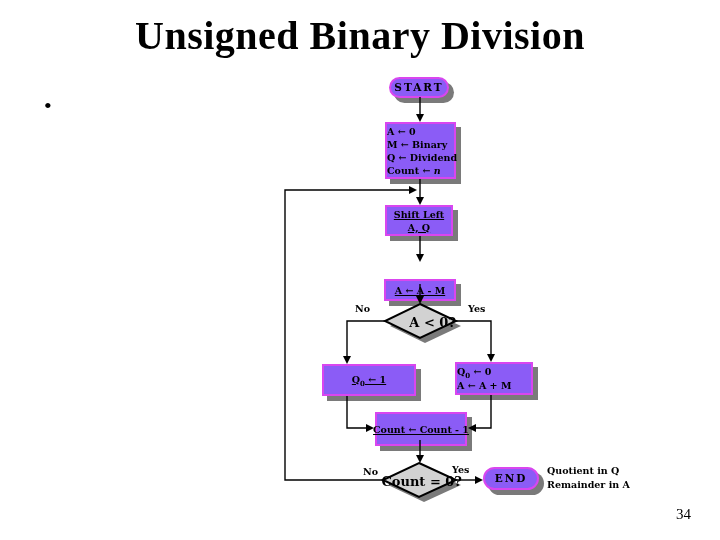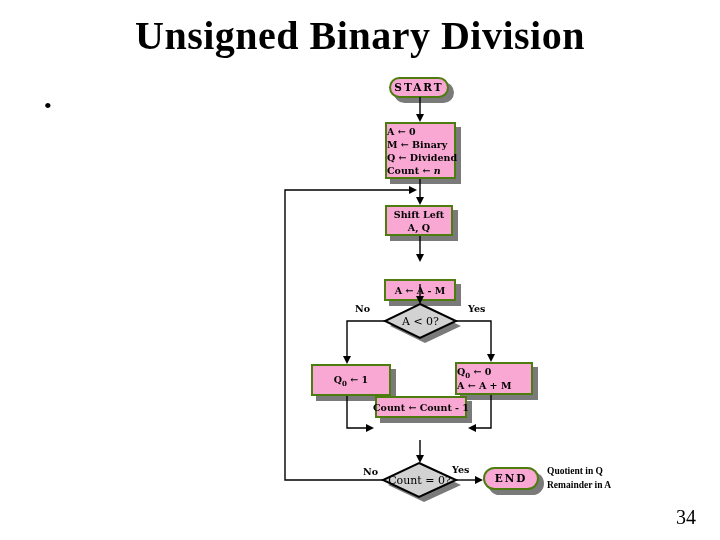"START" .node { background: #f9a8d4 -> #8b5cf6; border: 2px solid #4d7c0f -> 2px solid #d946ef }
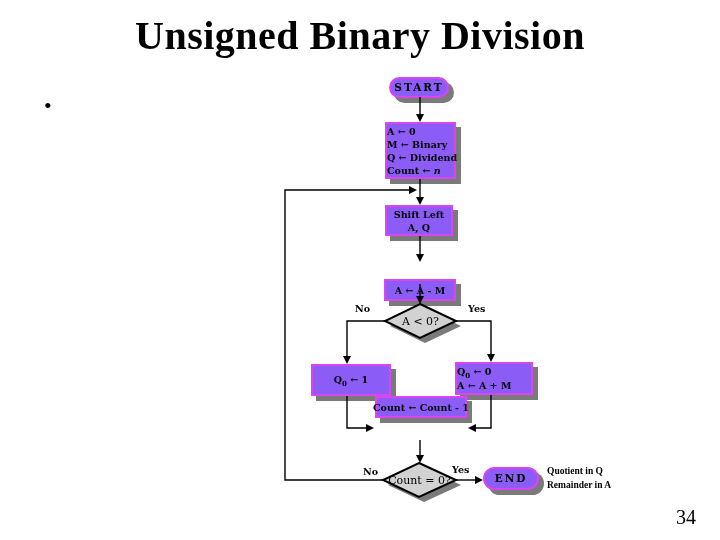"Shift Left" .node.center { text-decoration: none -> underline }
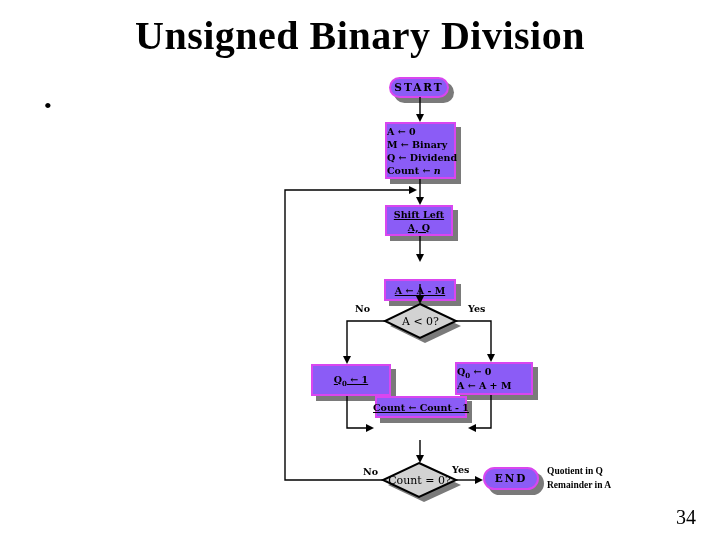"A < 0?" .dtext { font-size: 11px -> 13px; font-weight: normal -> bold; text-align: center -> right }
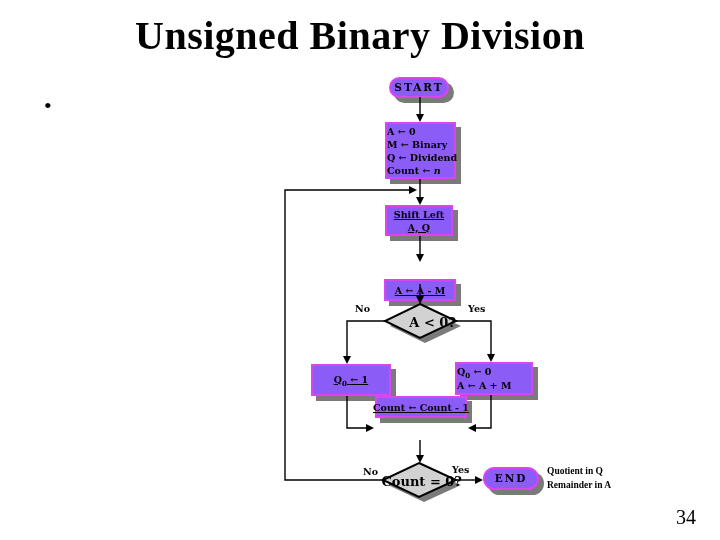"Q0 ← 1" div.node { left: 311px -> 322px; width: 80px -> 94px }
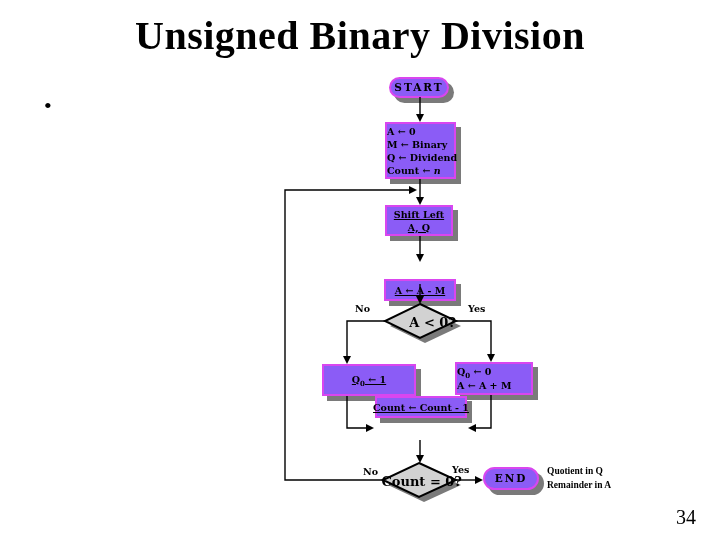"Count ← Count - 1" div.node { height: 22px -> 34px; top: 396px -> 412px }
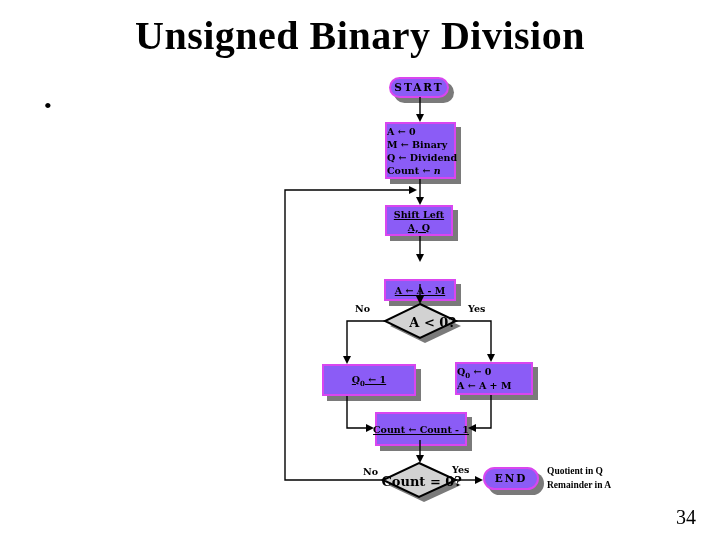"Quotient in Q" .note .bl { font-family: Liberation Serif, serif -> none }
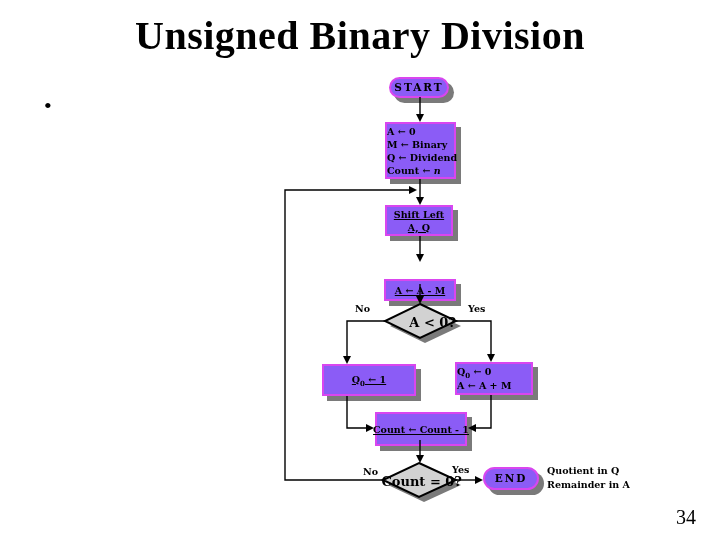"34" .pagenum { font-size: 20px -> 15px }
